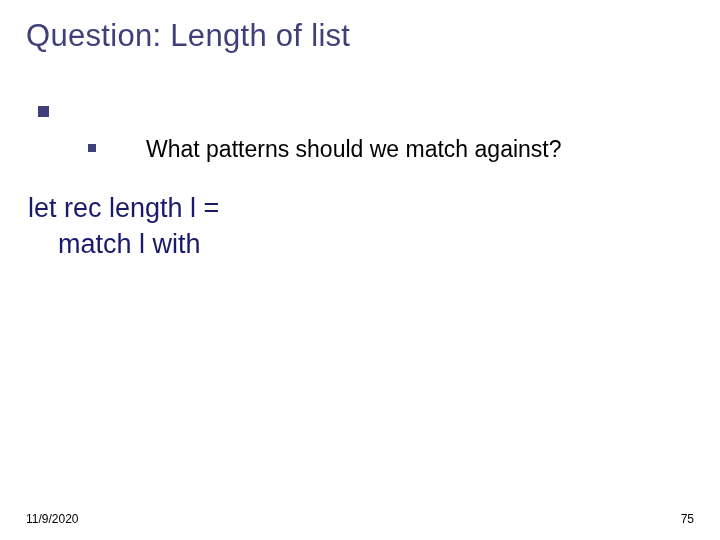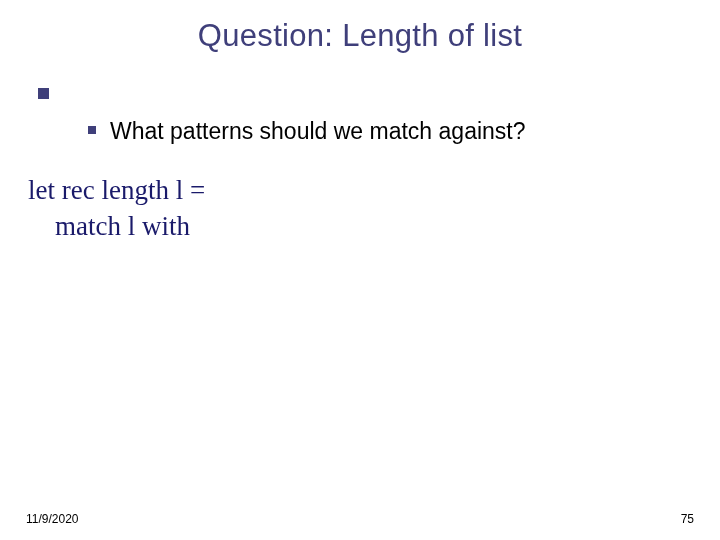"Question: Length of list" .title { margin-bottom: 24px -> 42px; text-align: center -> none }
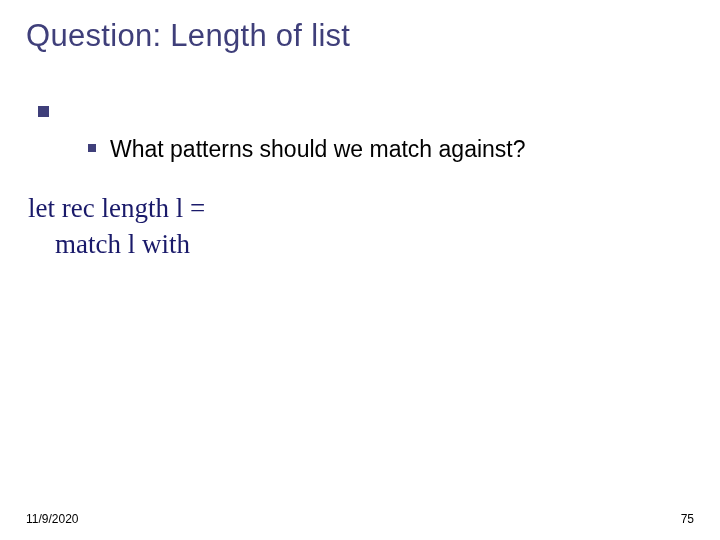"What patterns should we match" .bullet-l2-text { margin-left: none -> 36px }
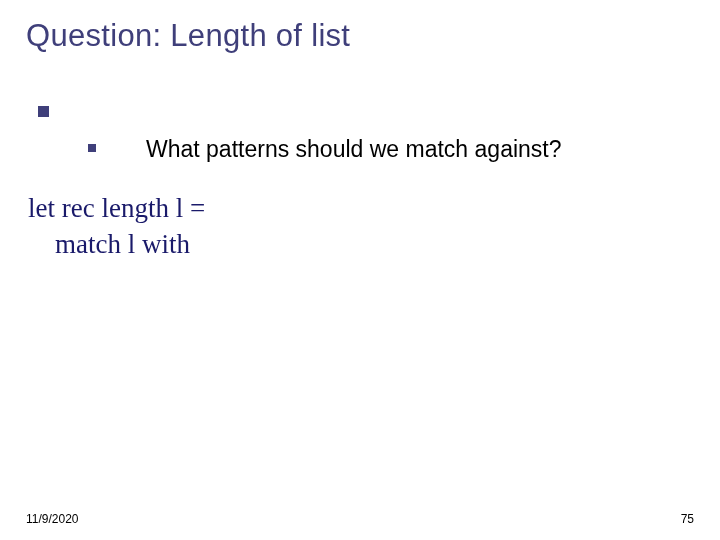"let rec length l =" .code-block { font-family: Liberation Serif, serif -> Liberation Sans, sans-serif }
